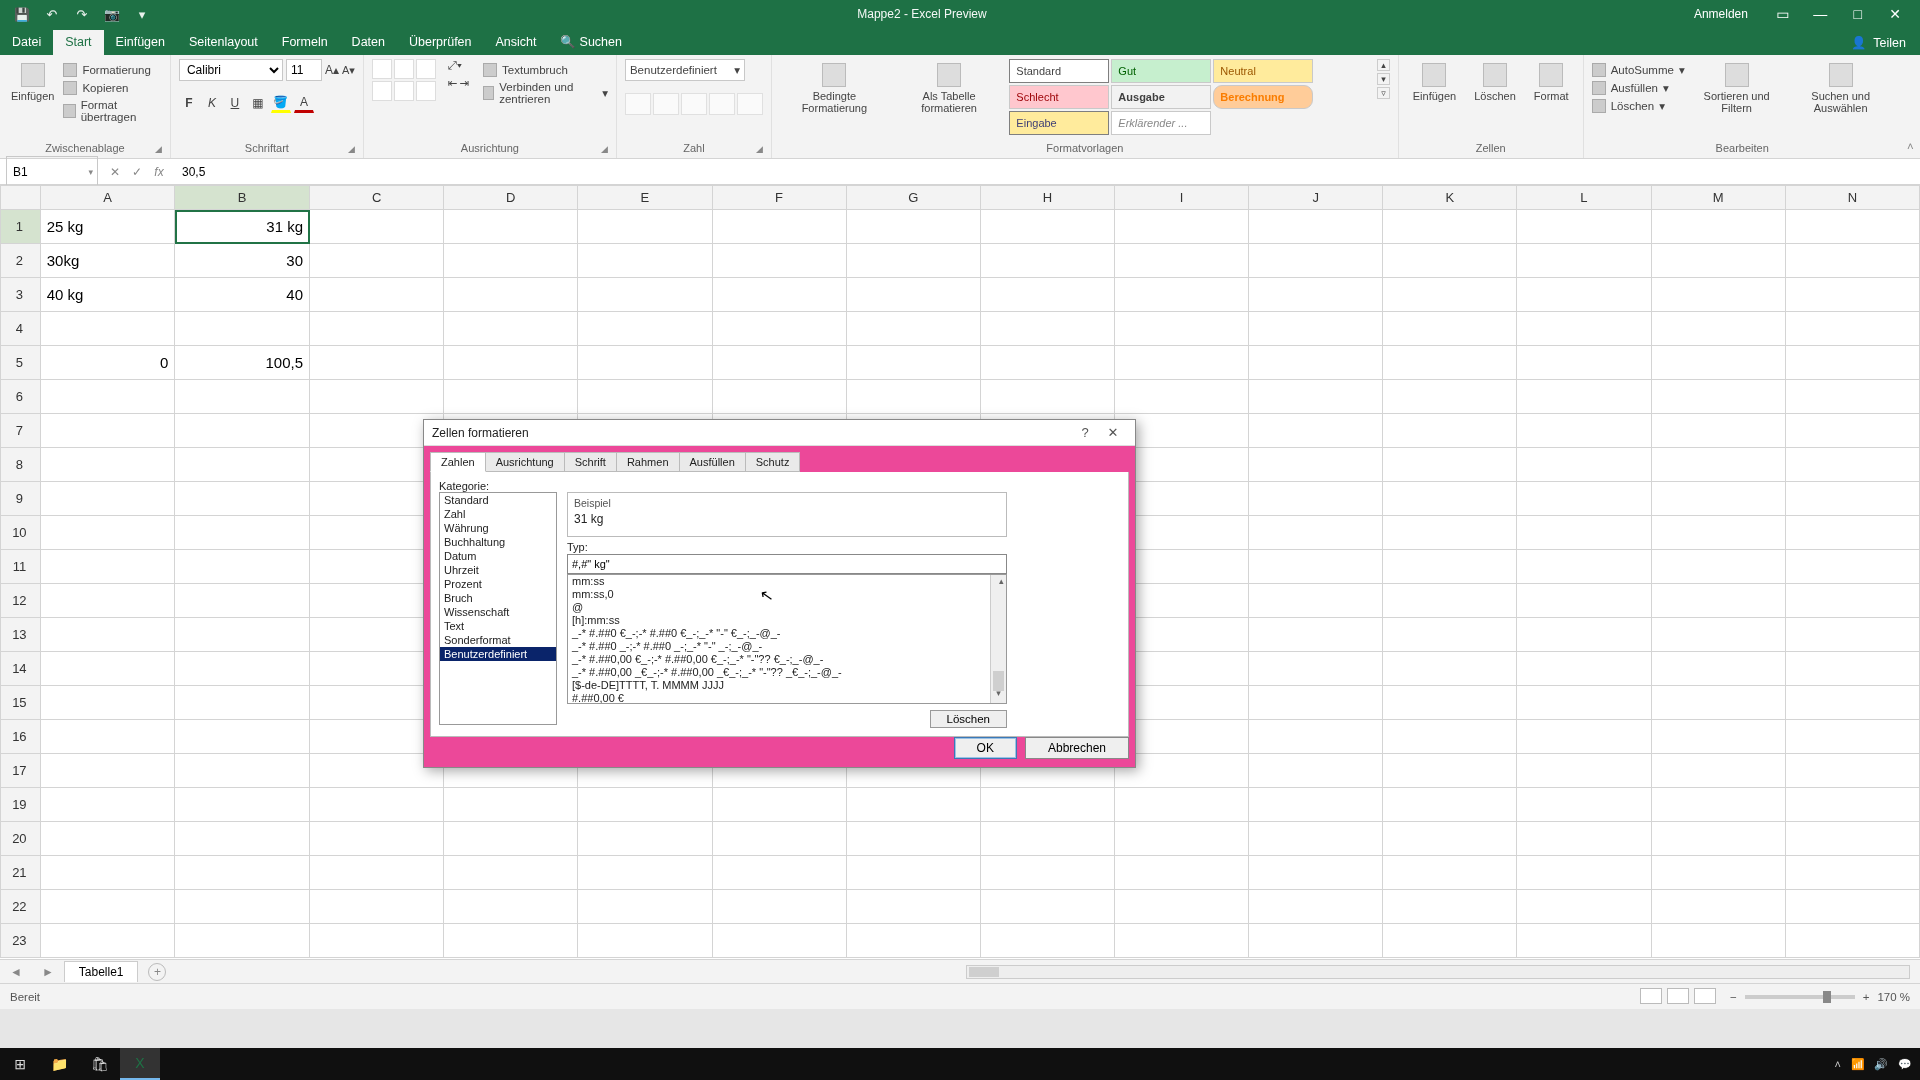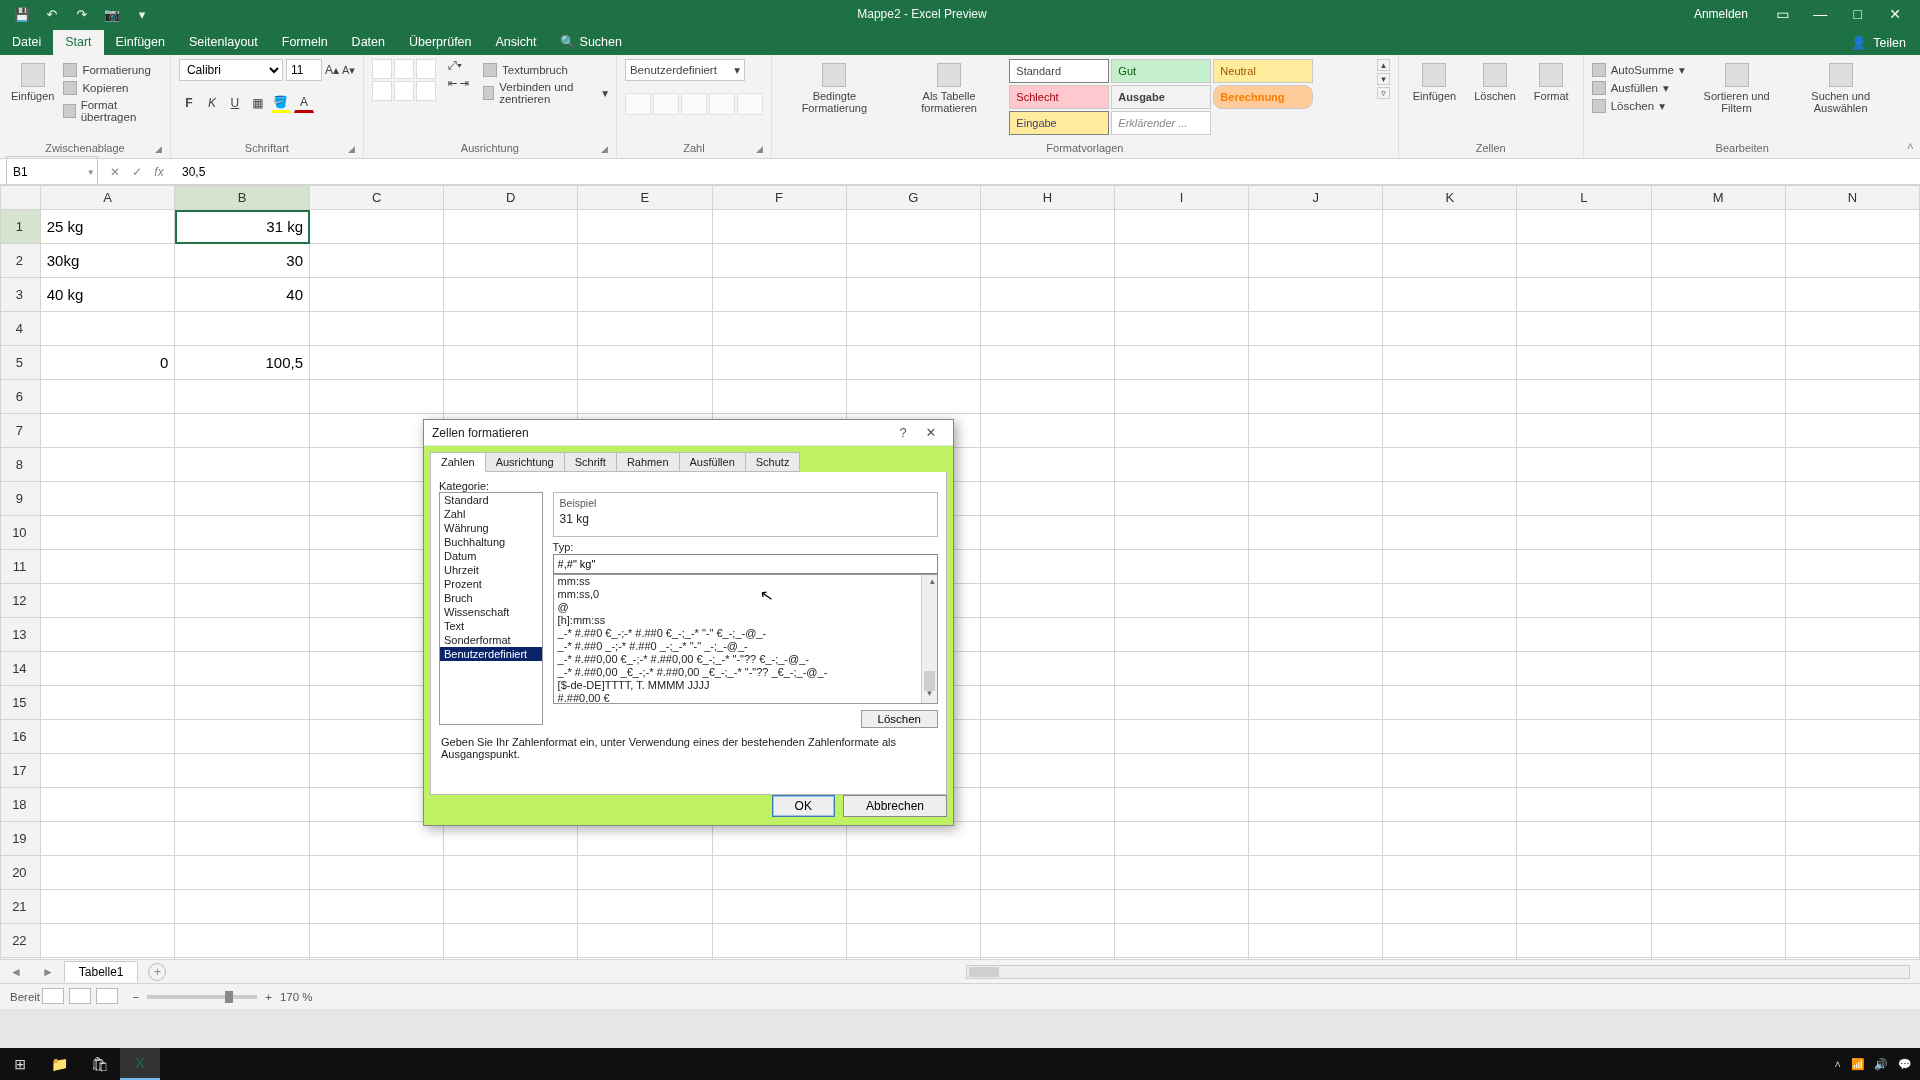"Zellen formatieren" .dialog { background: #bef264 -> #ec4899; width: 531px -> 713px }
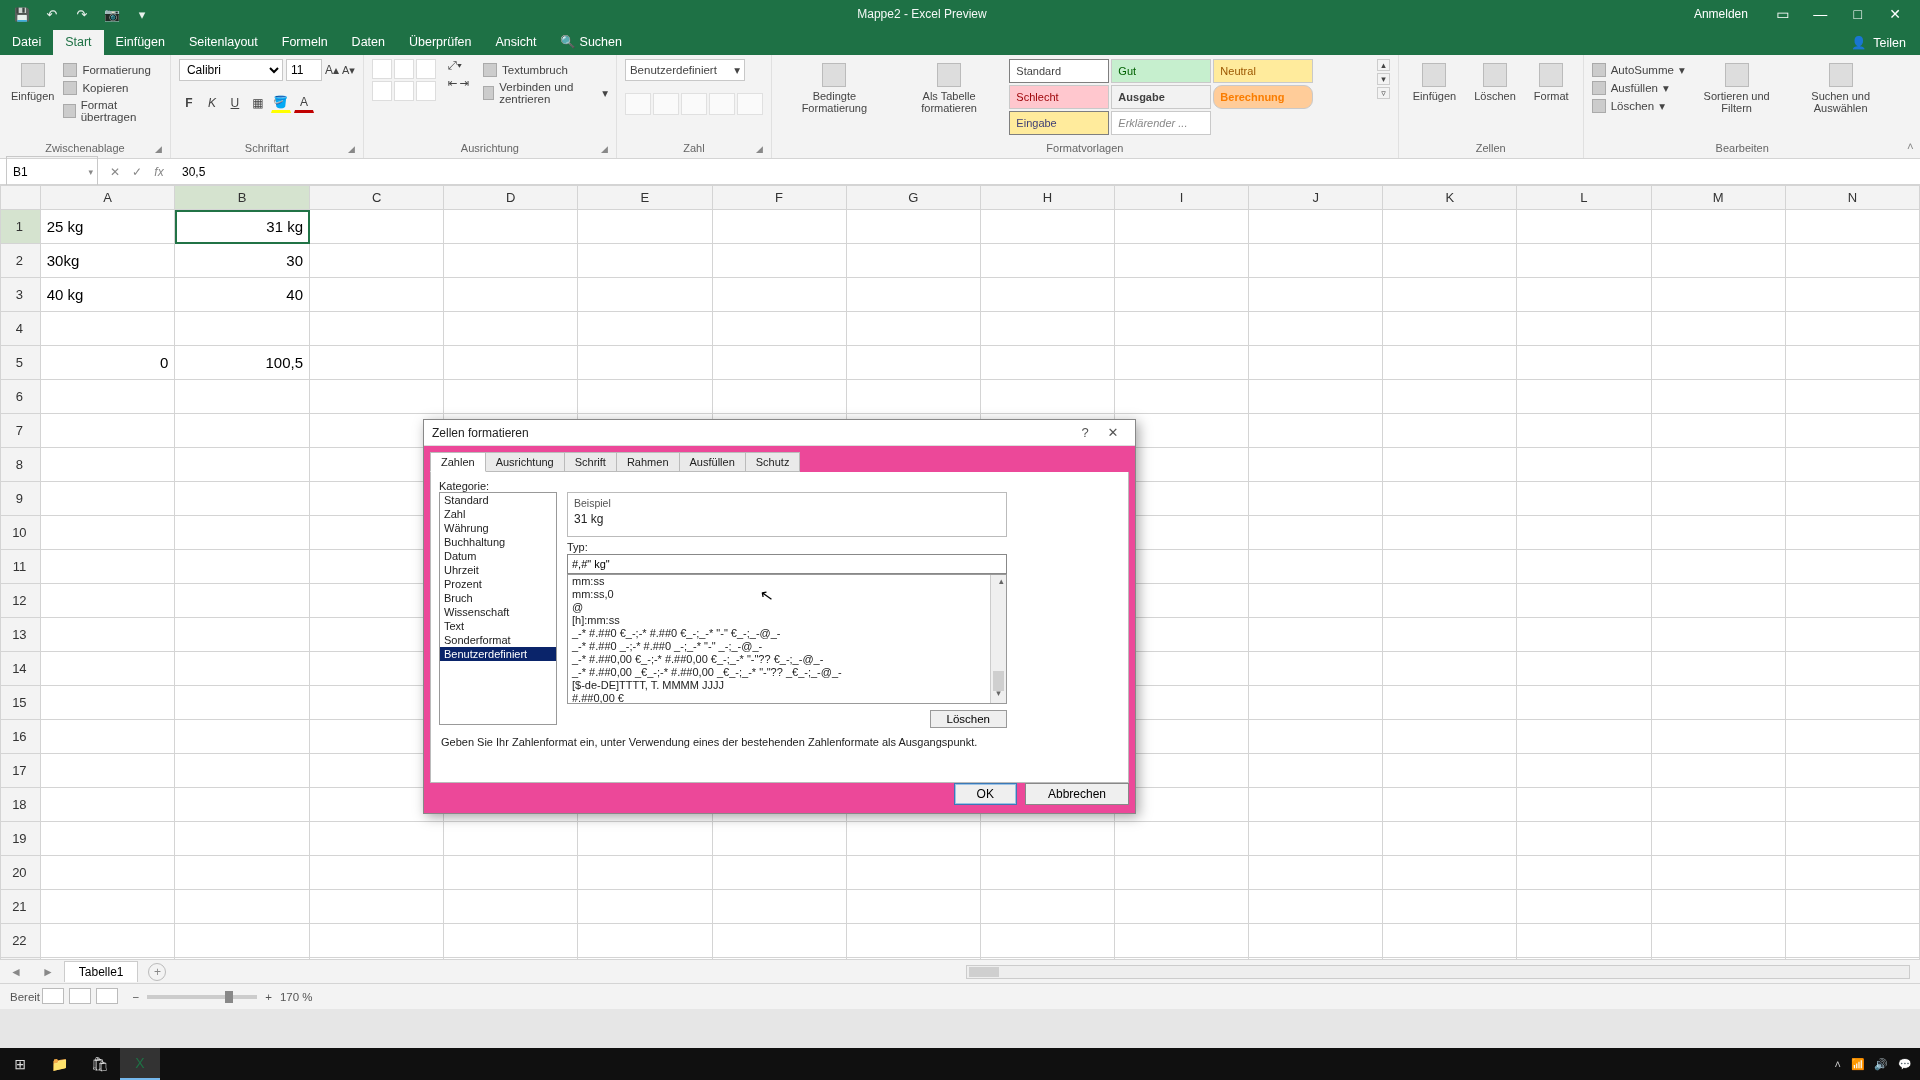"Geben Sie Ihr Zahlenformat ein," div.hint { html: <div>Geben Sie Ihr Zahlenformat ein, unter Verwendung eines der bestehenden Zahlenformate als Ausgangspunkt.</div> -> none }
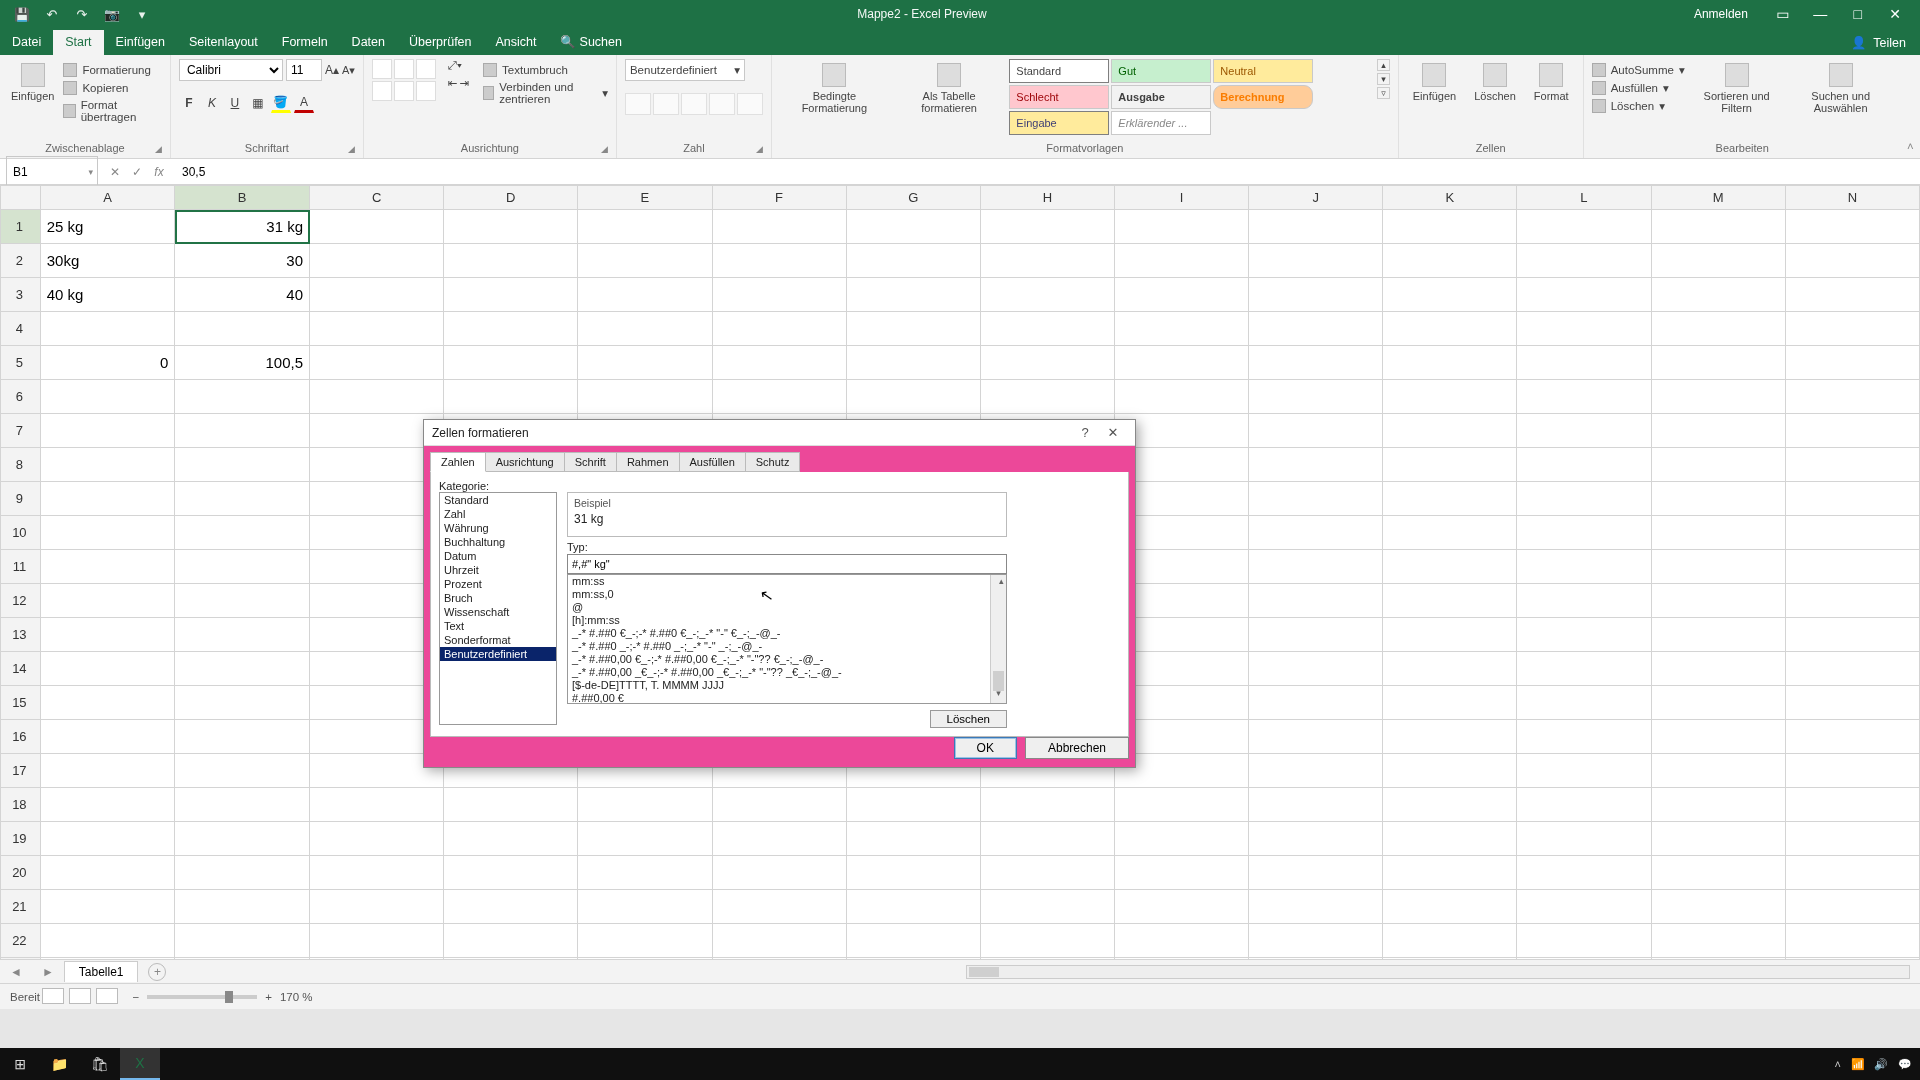"18" tr { html: <tr> <td>18</td> <td></td> <td></td> <td></td> <td></td> <td></td> <td></td> <td></td> <td></td> <td></td> <td></td> <td></td> <td></td> <td></td> <td></td> </tr> -> none }
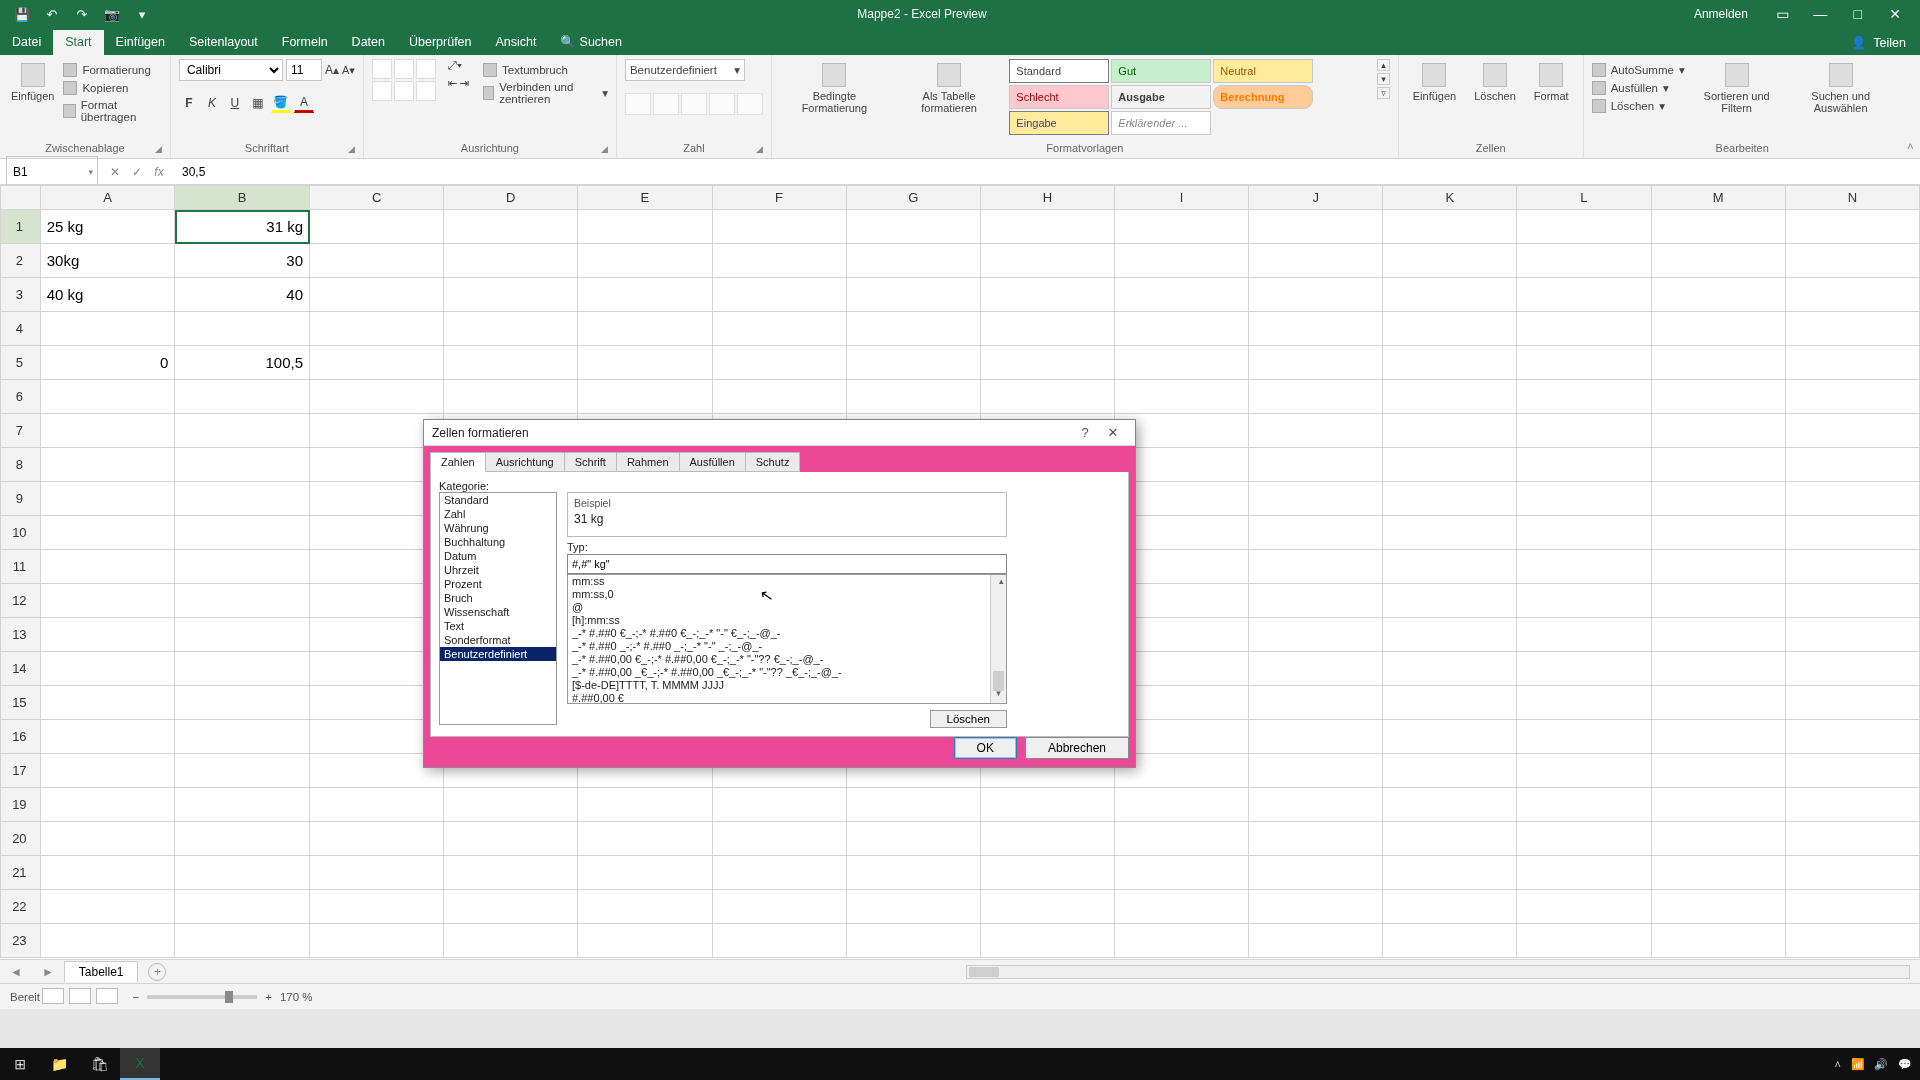"Bereit" .statusbar { justify-content: none -> space-between }
